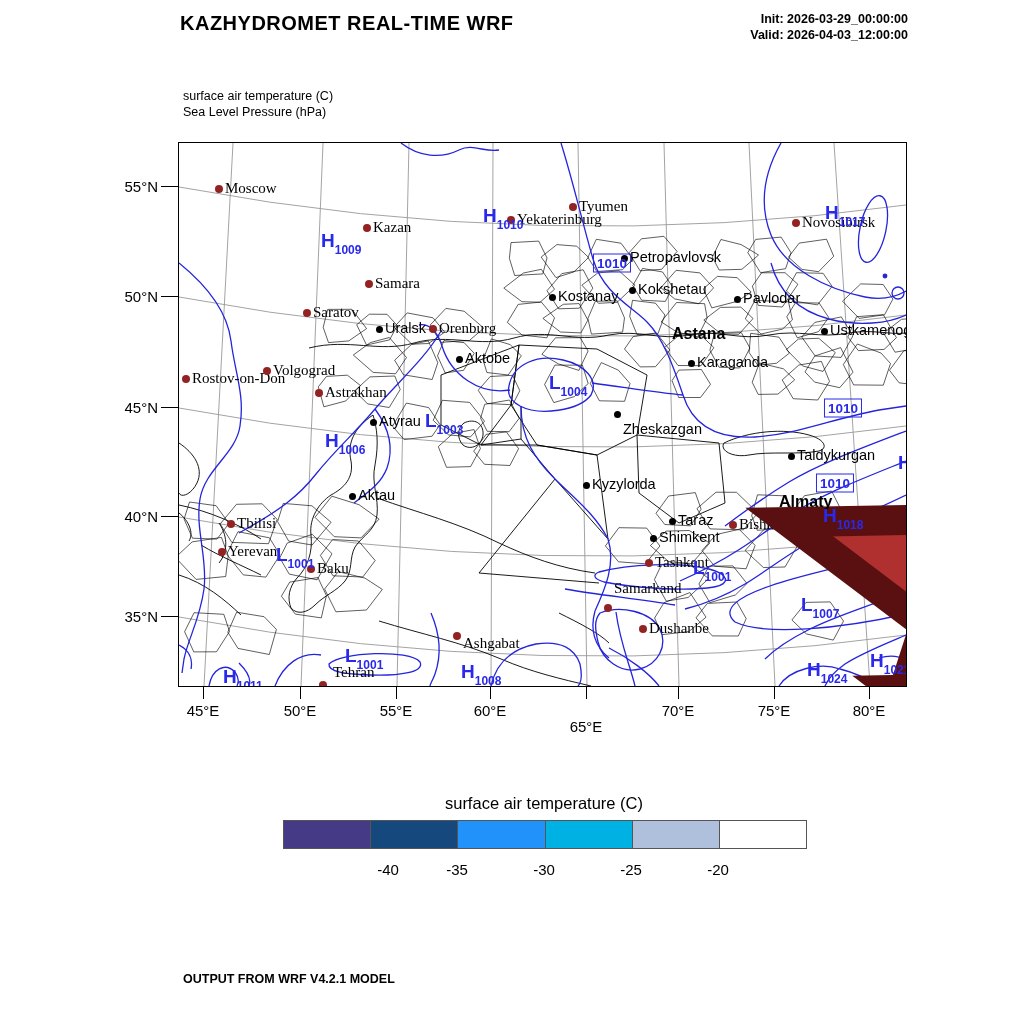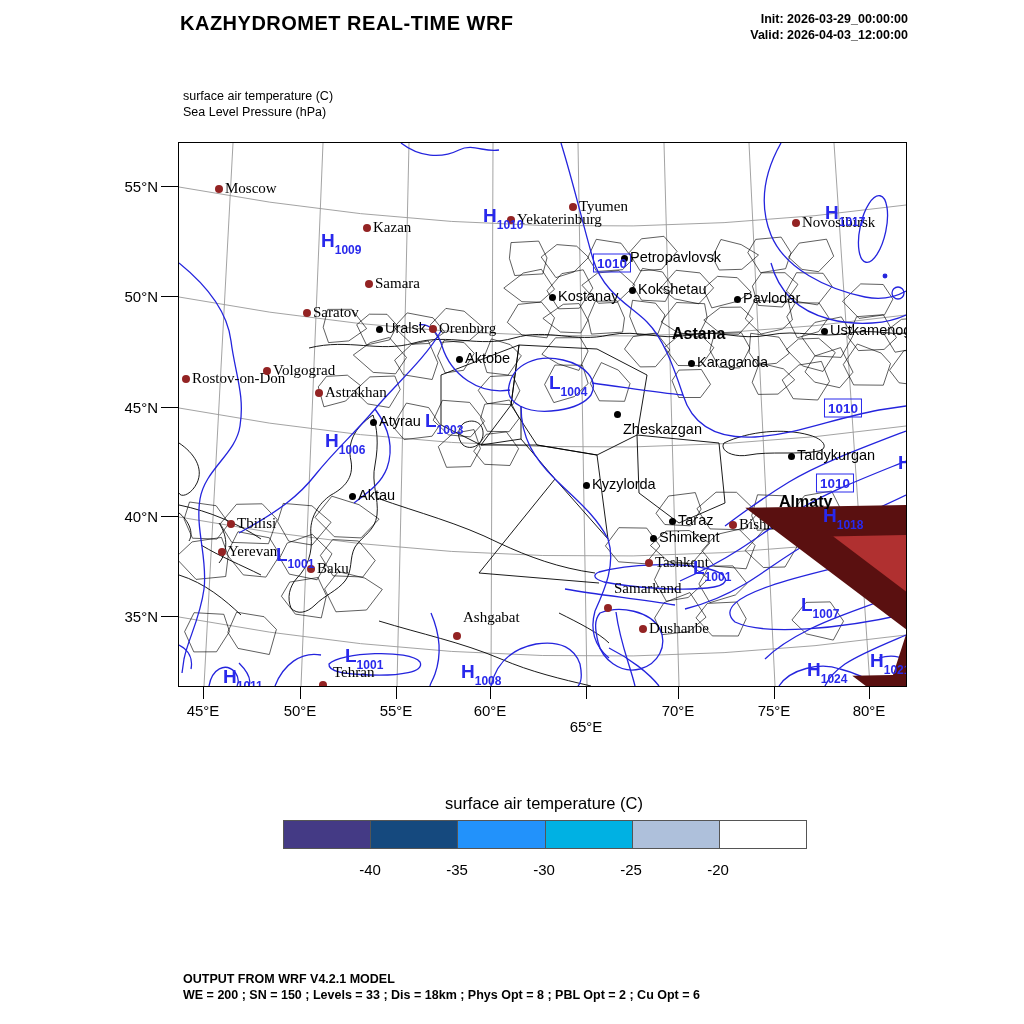"Ashgabat" div.clabel { top: 475px -> 501px }
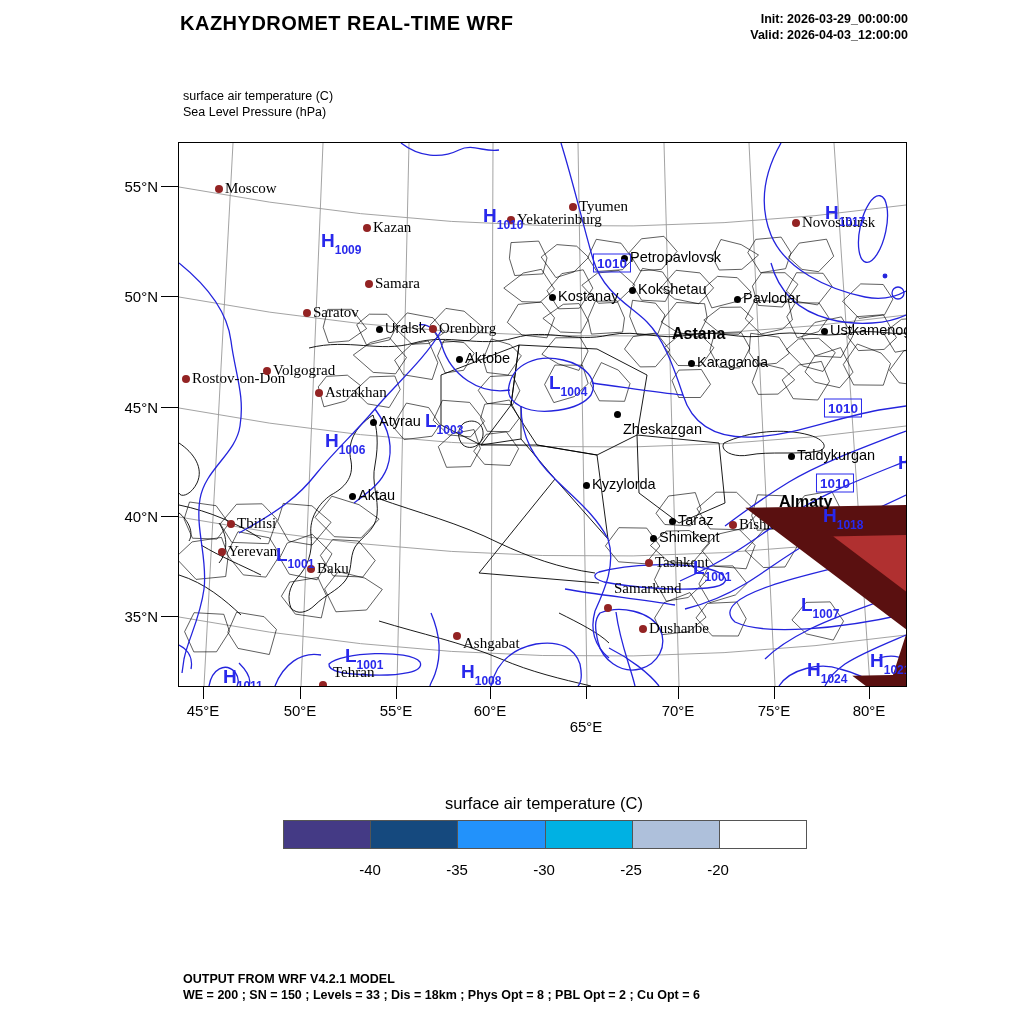"-40" div.cb-tick { left: 370px -> 388px }
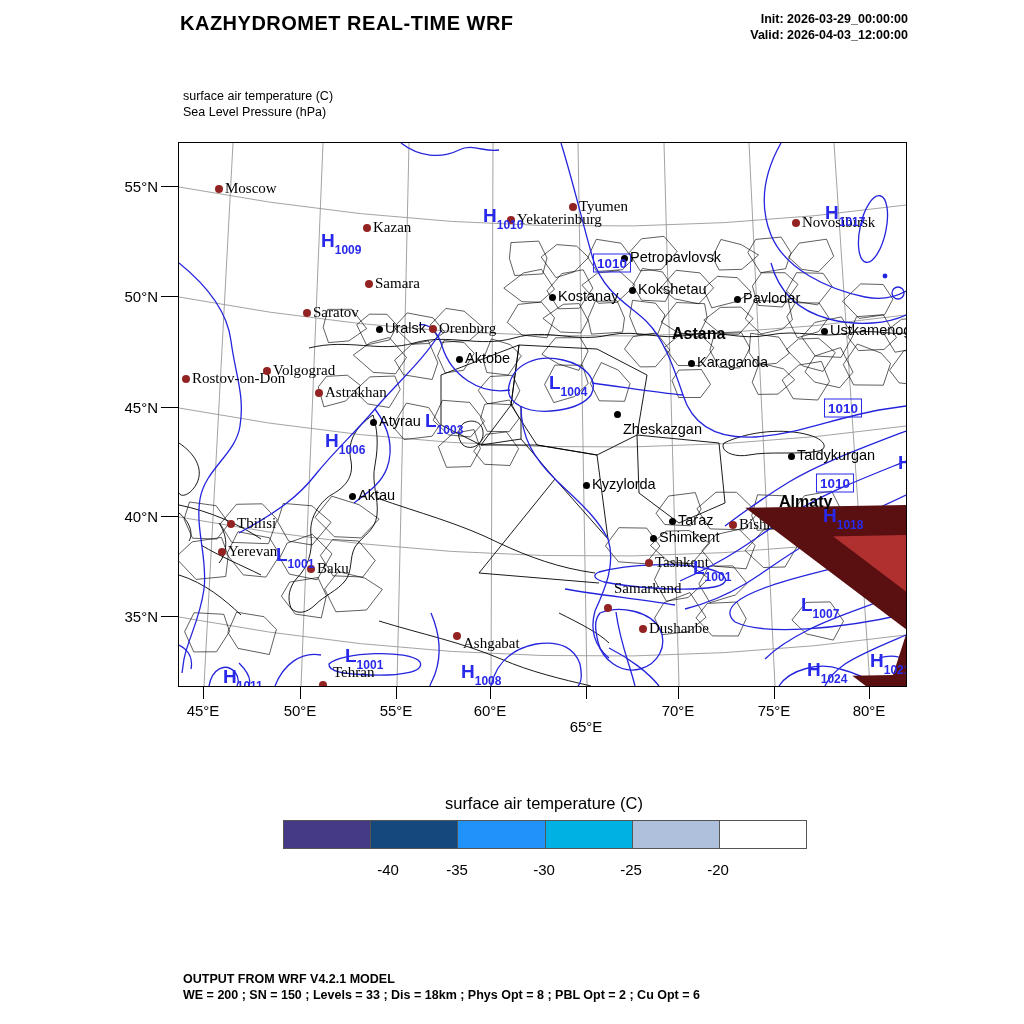"WE = 200 ; SN" div { html: <div>WE = 200 ; SN = 150 ; Levels = 33 ; Dis = 18km ; Phys Opt = 8 ; PBL Opt = 2 ; Cu Opt = 6</div> -> none }
